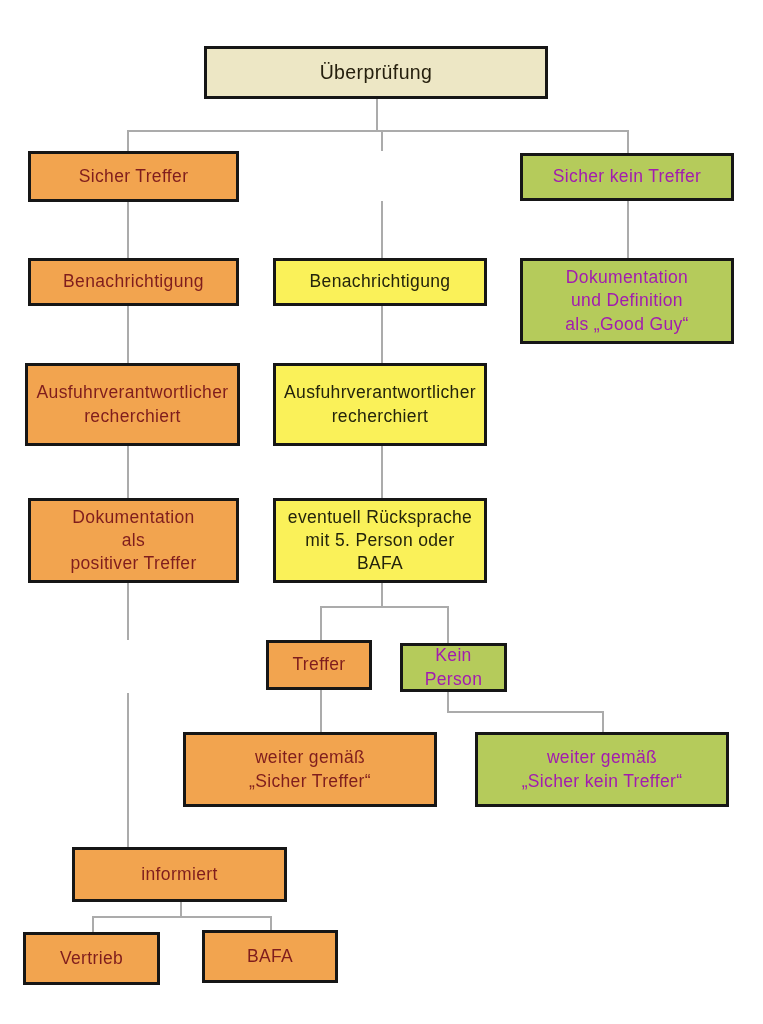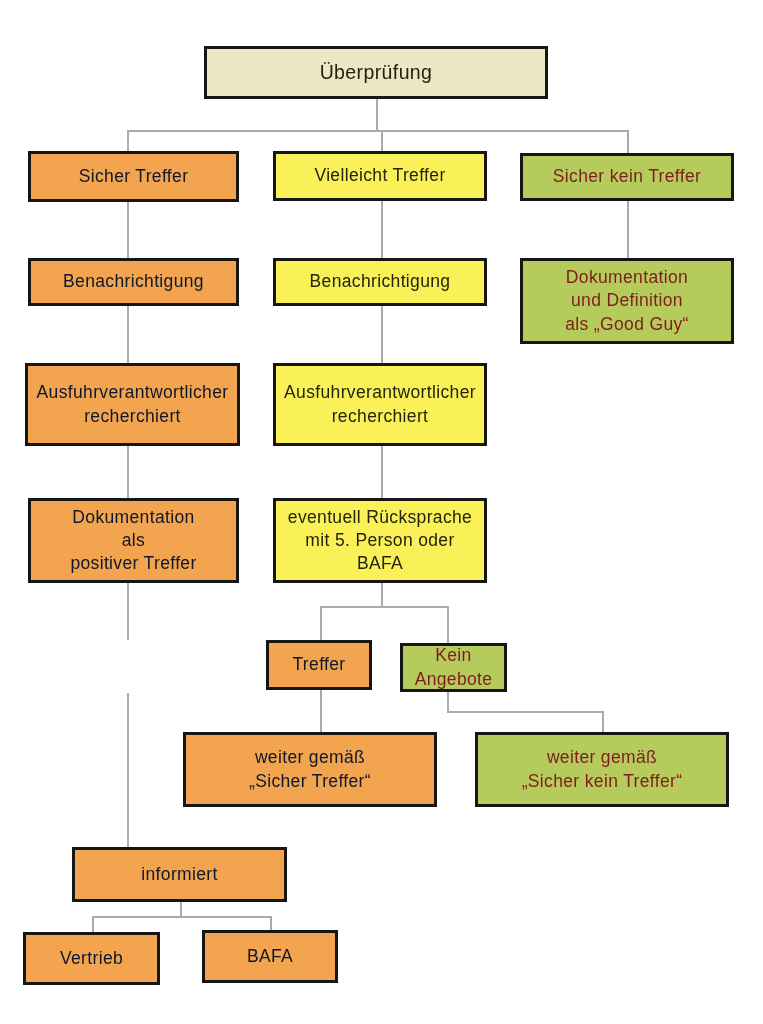"Sicher Treffer" .orange { color: #0f172a -> #7f1d1d }
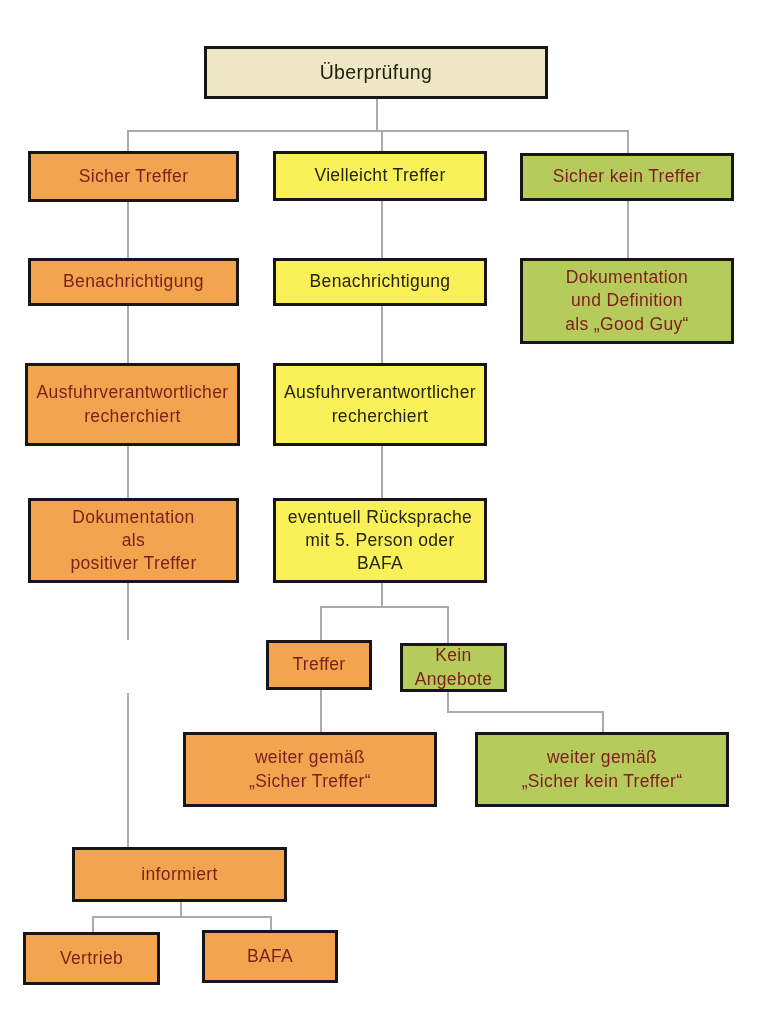"Vielleicht Treffer" div.node { html: <div>Vielleicht Treffer</div> -> none }
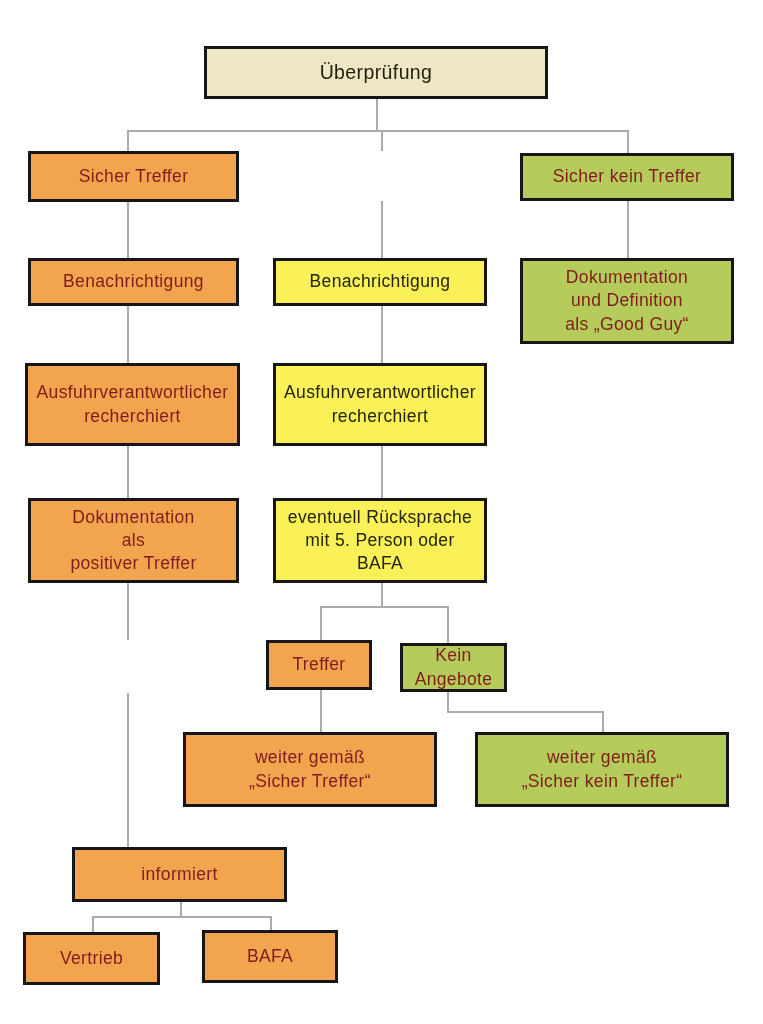"Sicher kein Treffer" .green { color: #7f1d1d -> #a21caf }
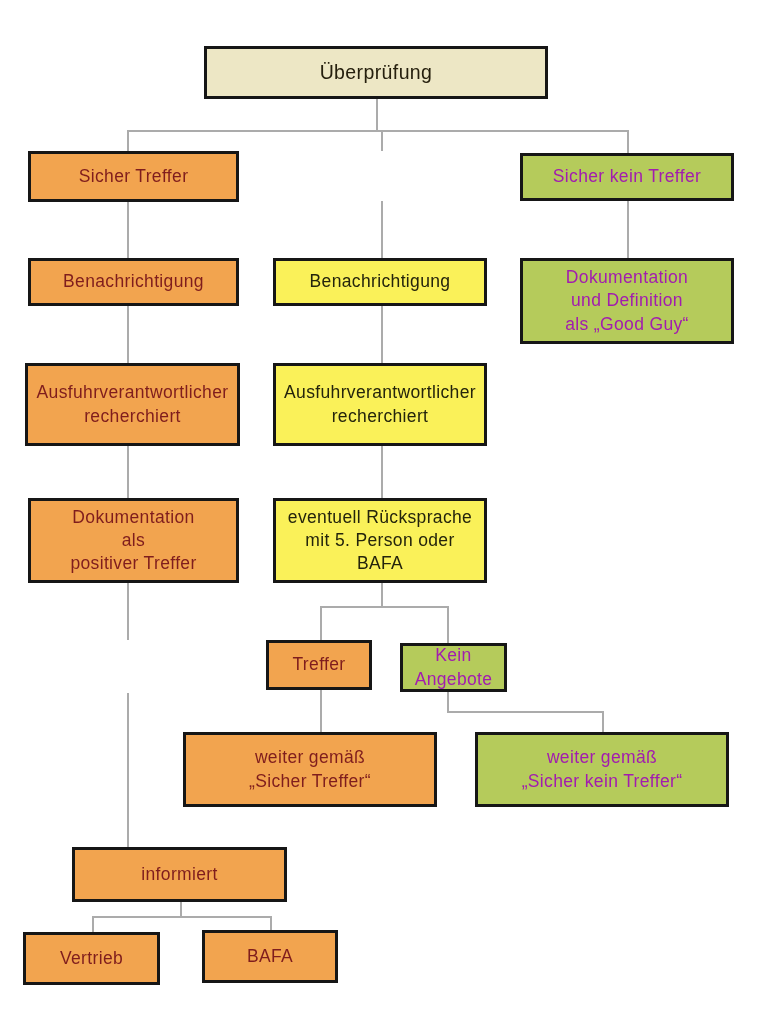"Kein" div.node { text: Angebote -> Person }
